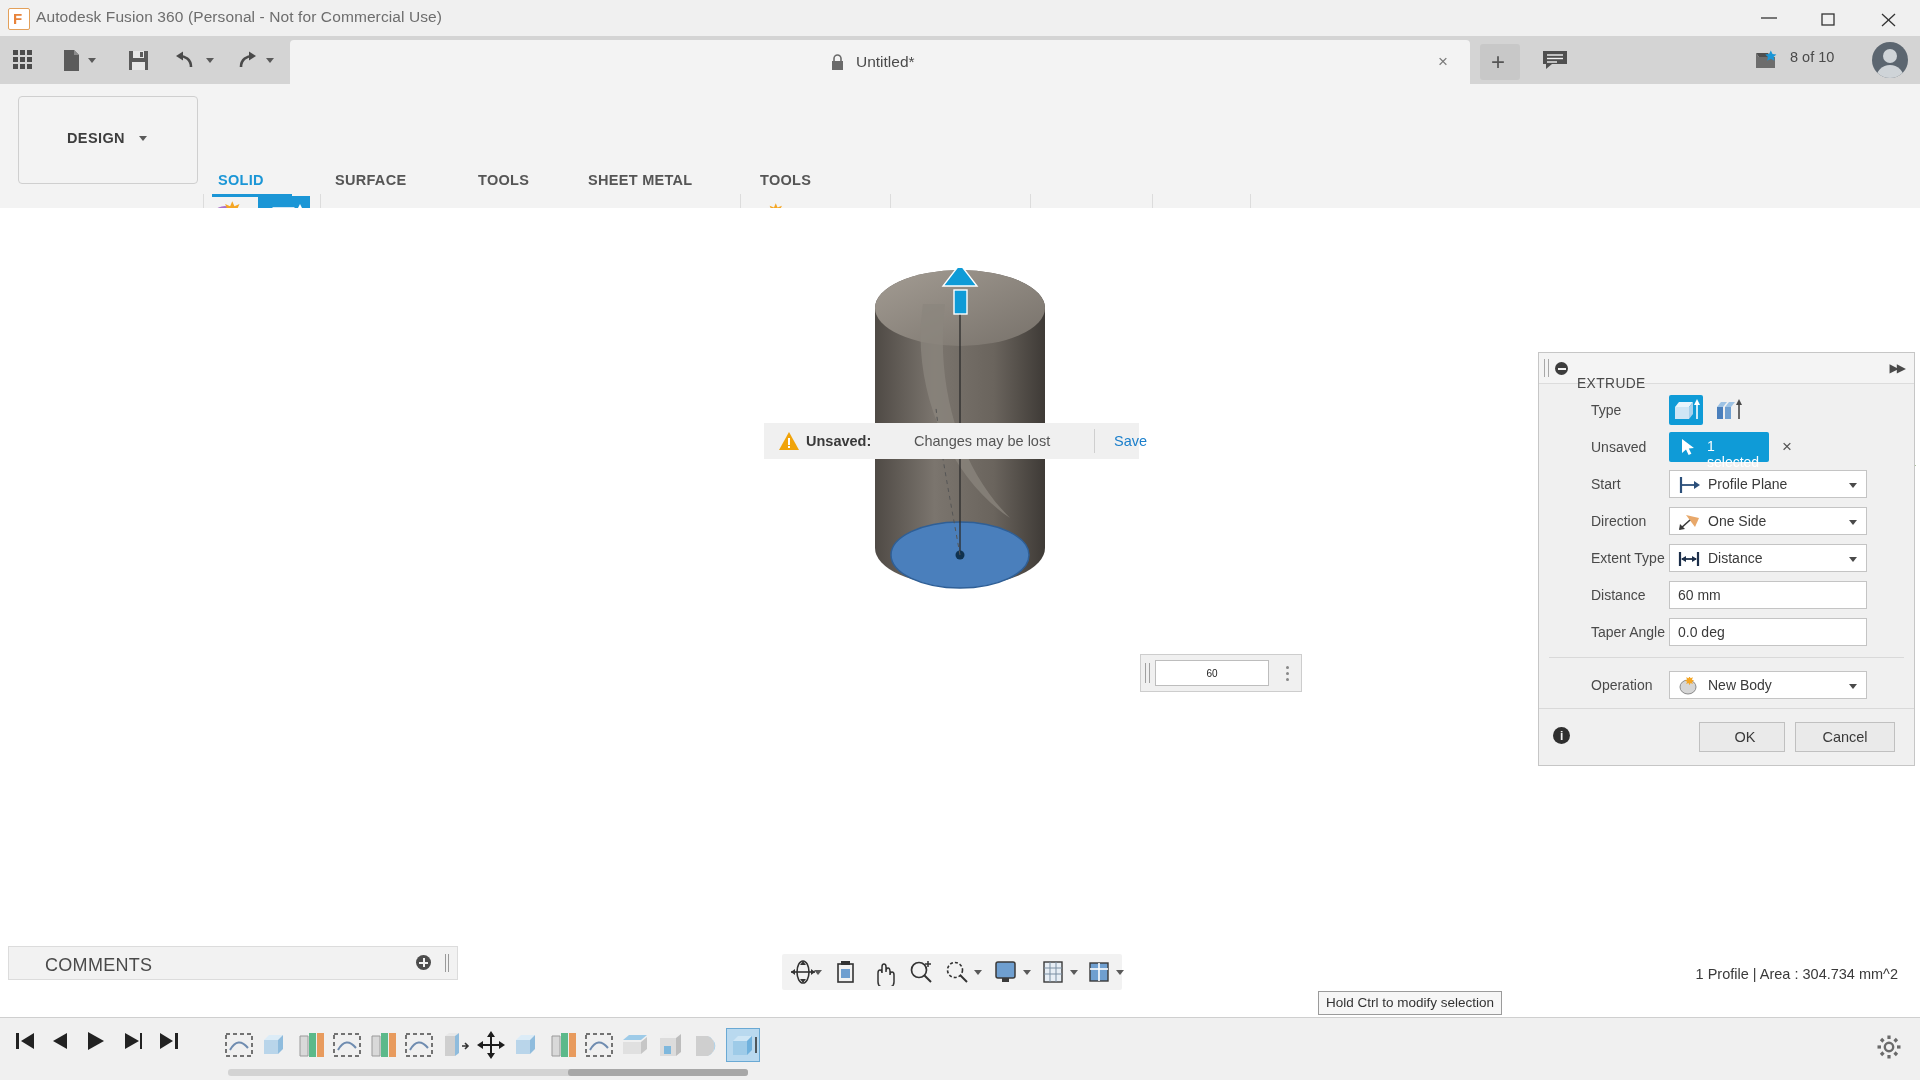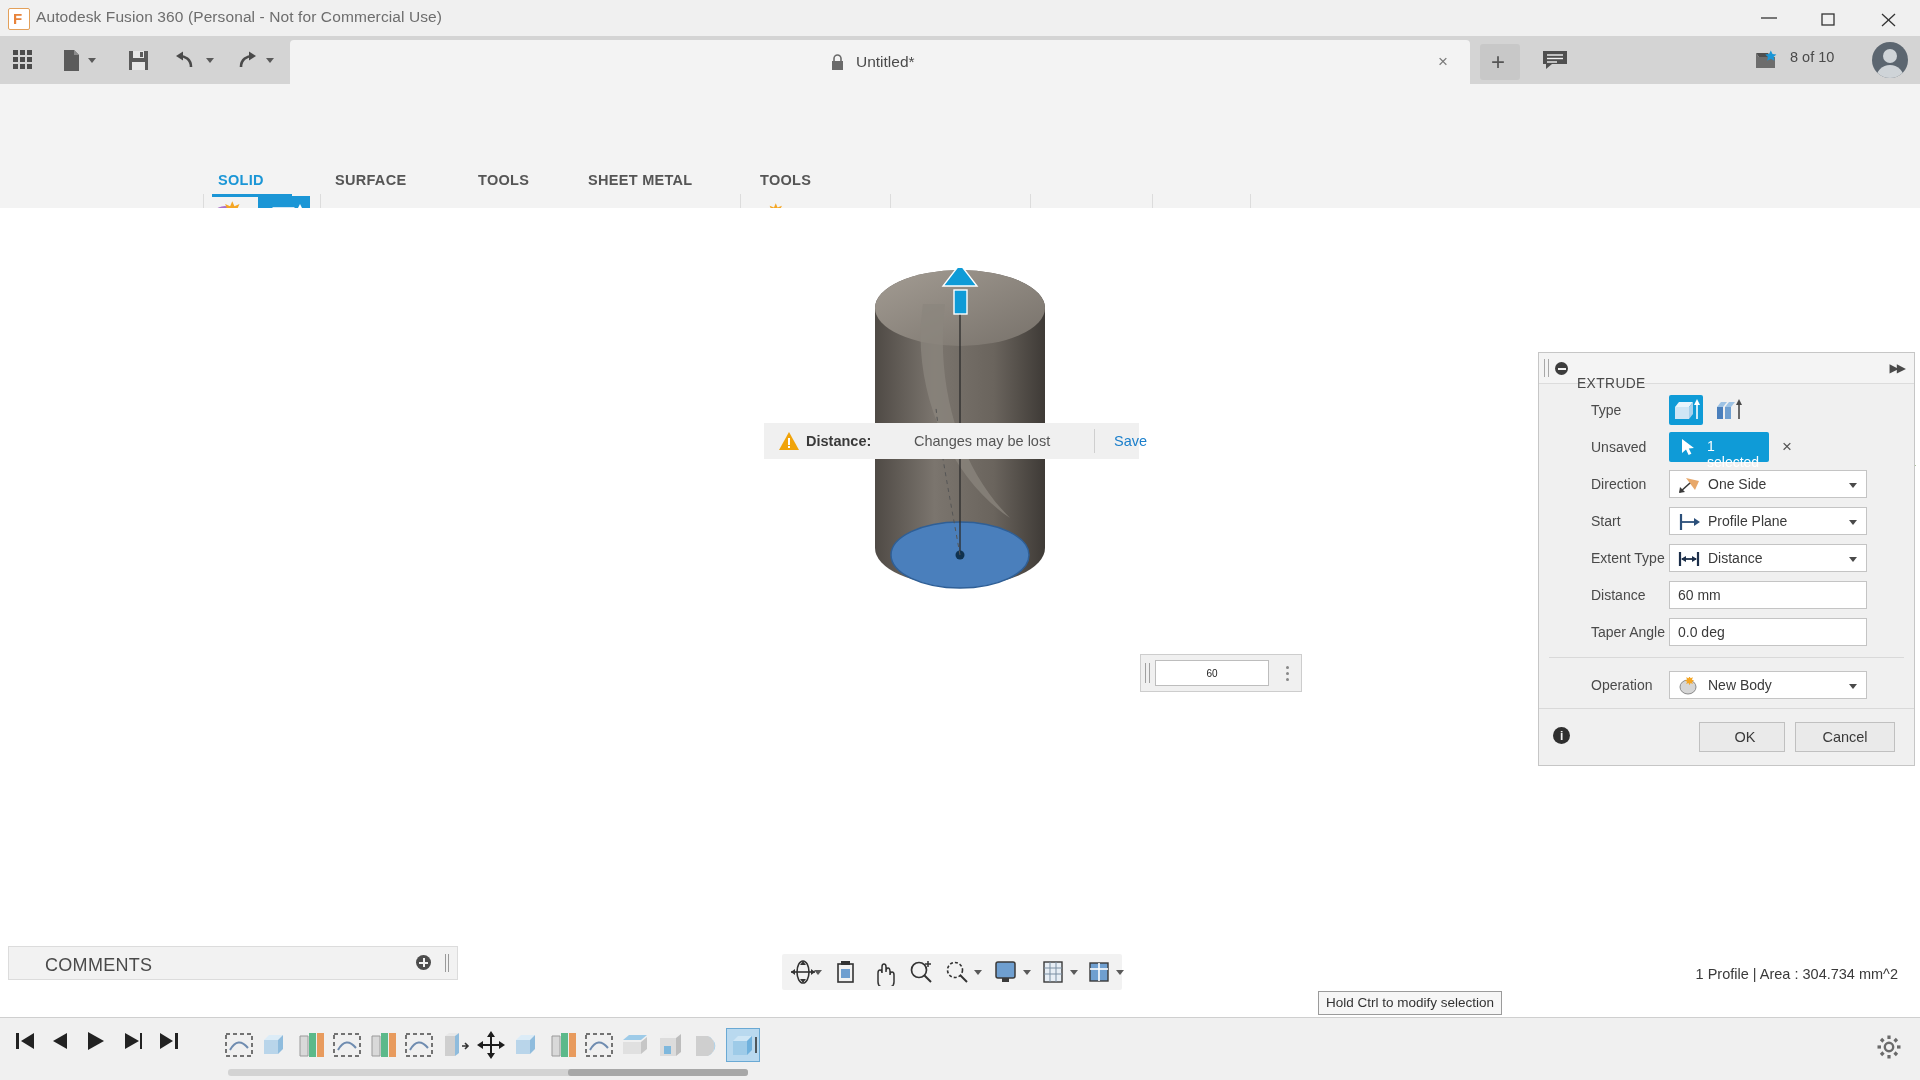"DESIGN" div.designbox { html: none -> <div> <span>DESIGN</span> <span></span> </div> }
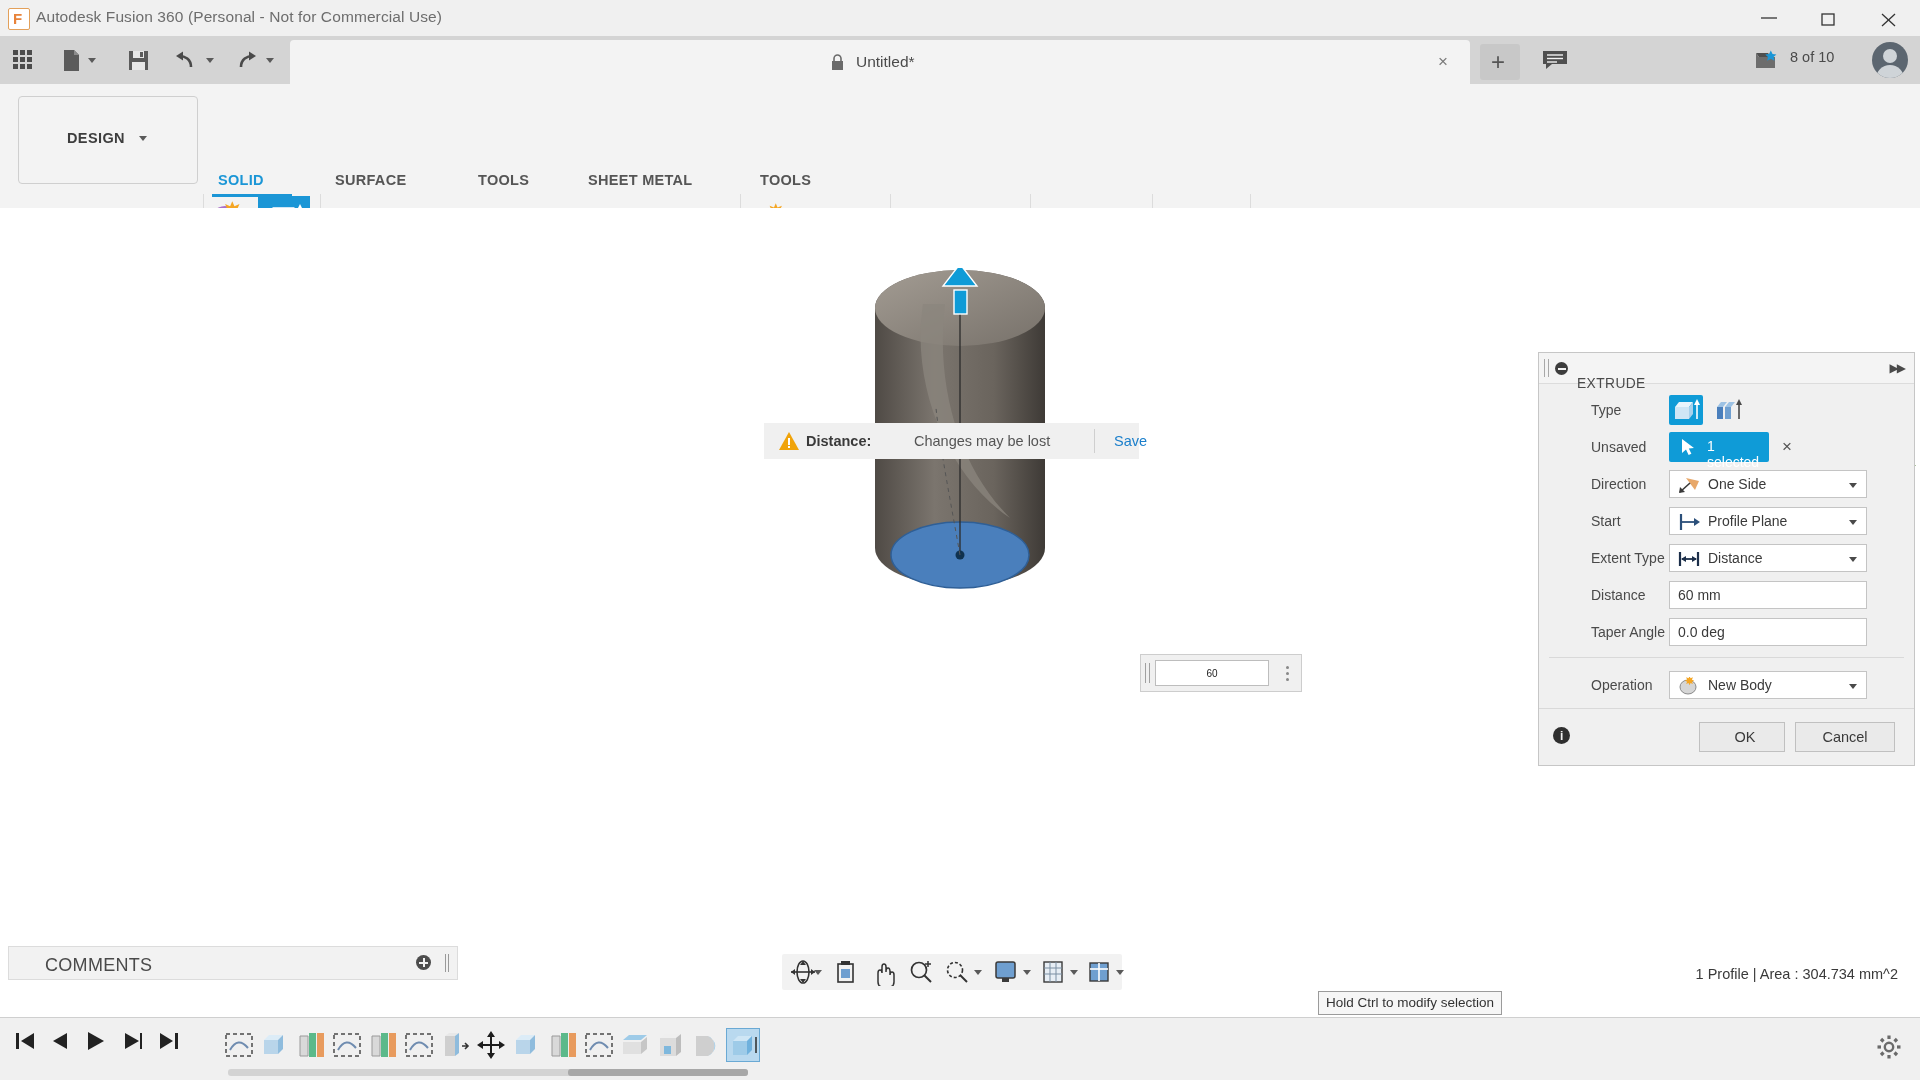"Distance:" span.l1 { text: Distance -> Unsaved }
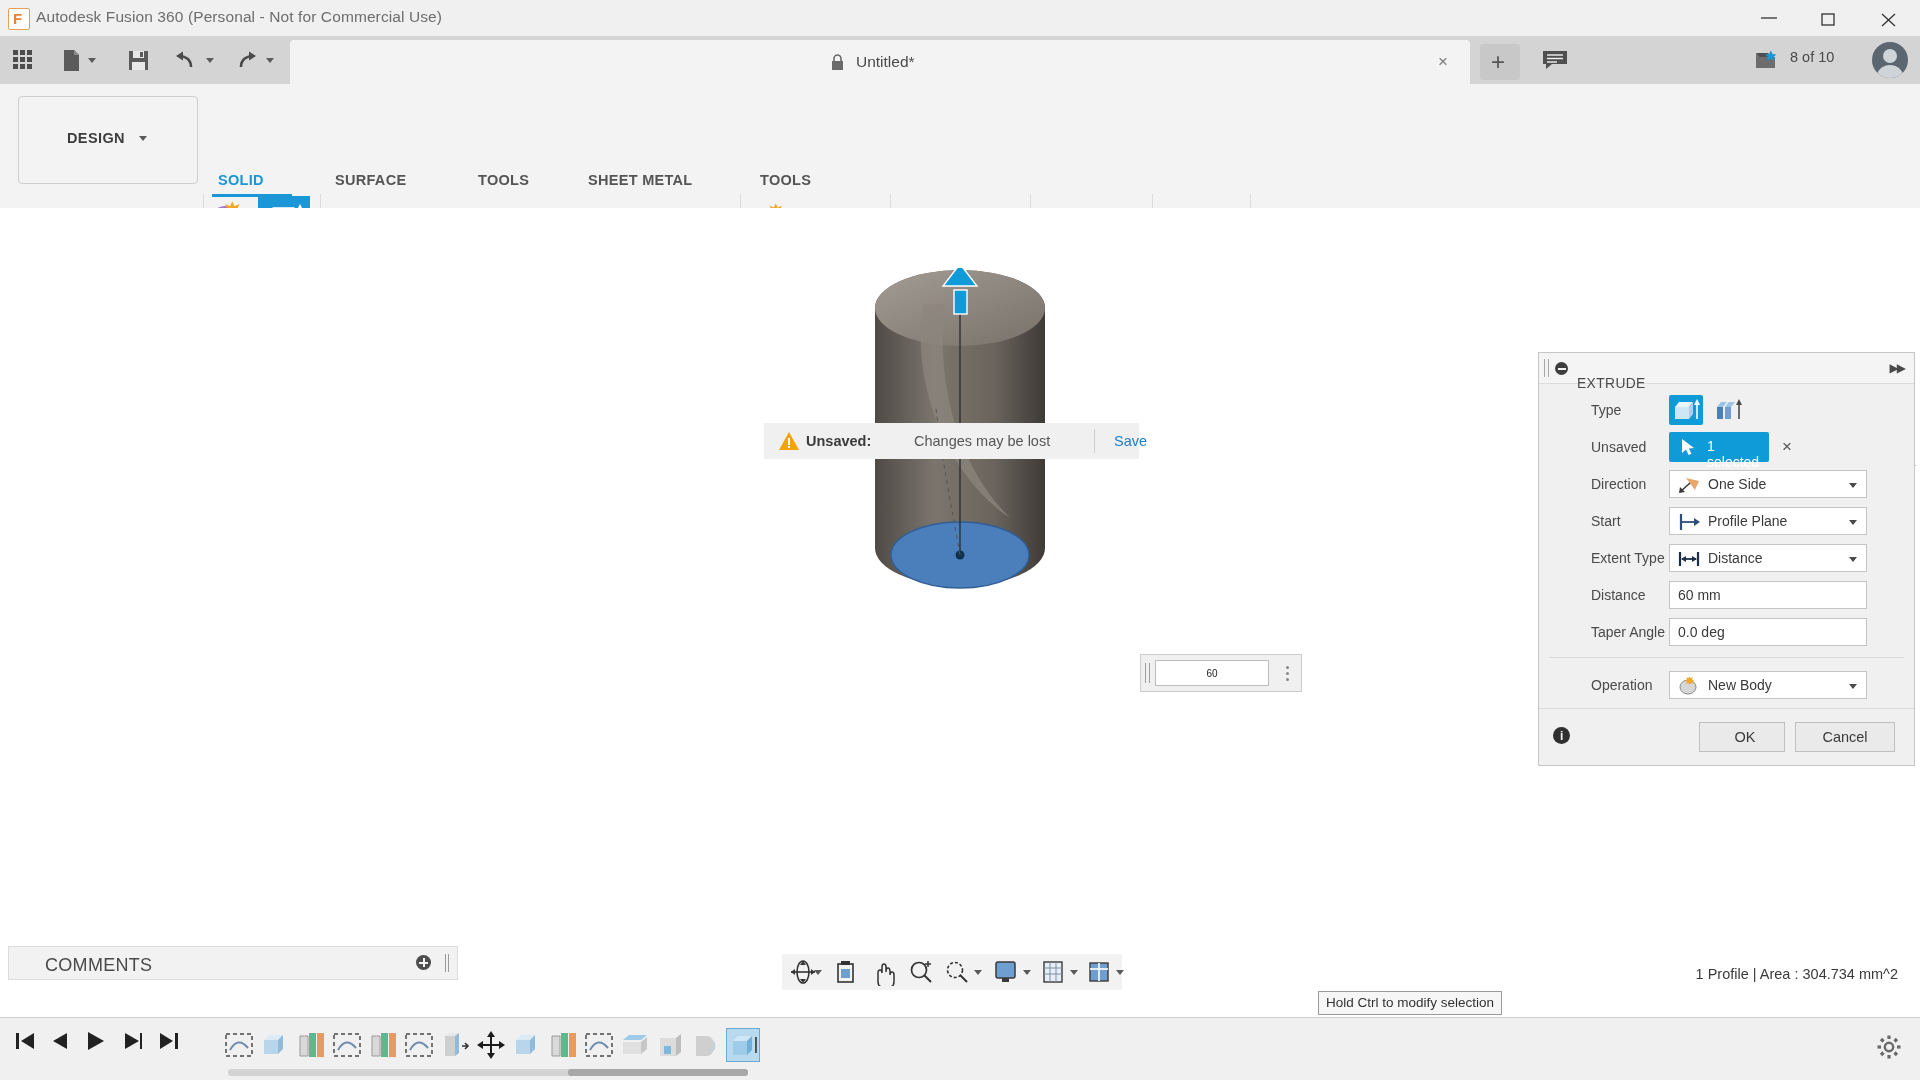"Direction" div.frow { order: before "Start" -> after "Start" }
